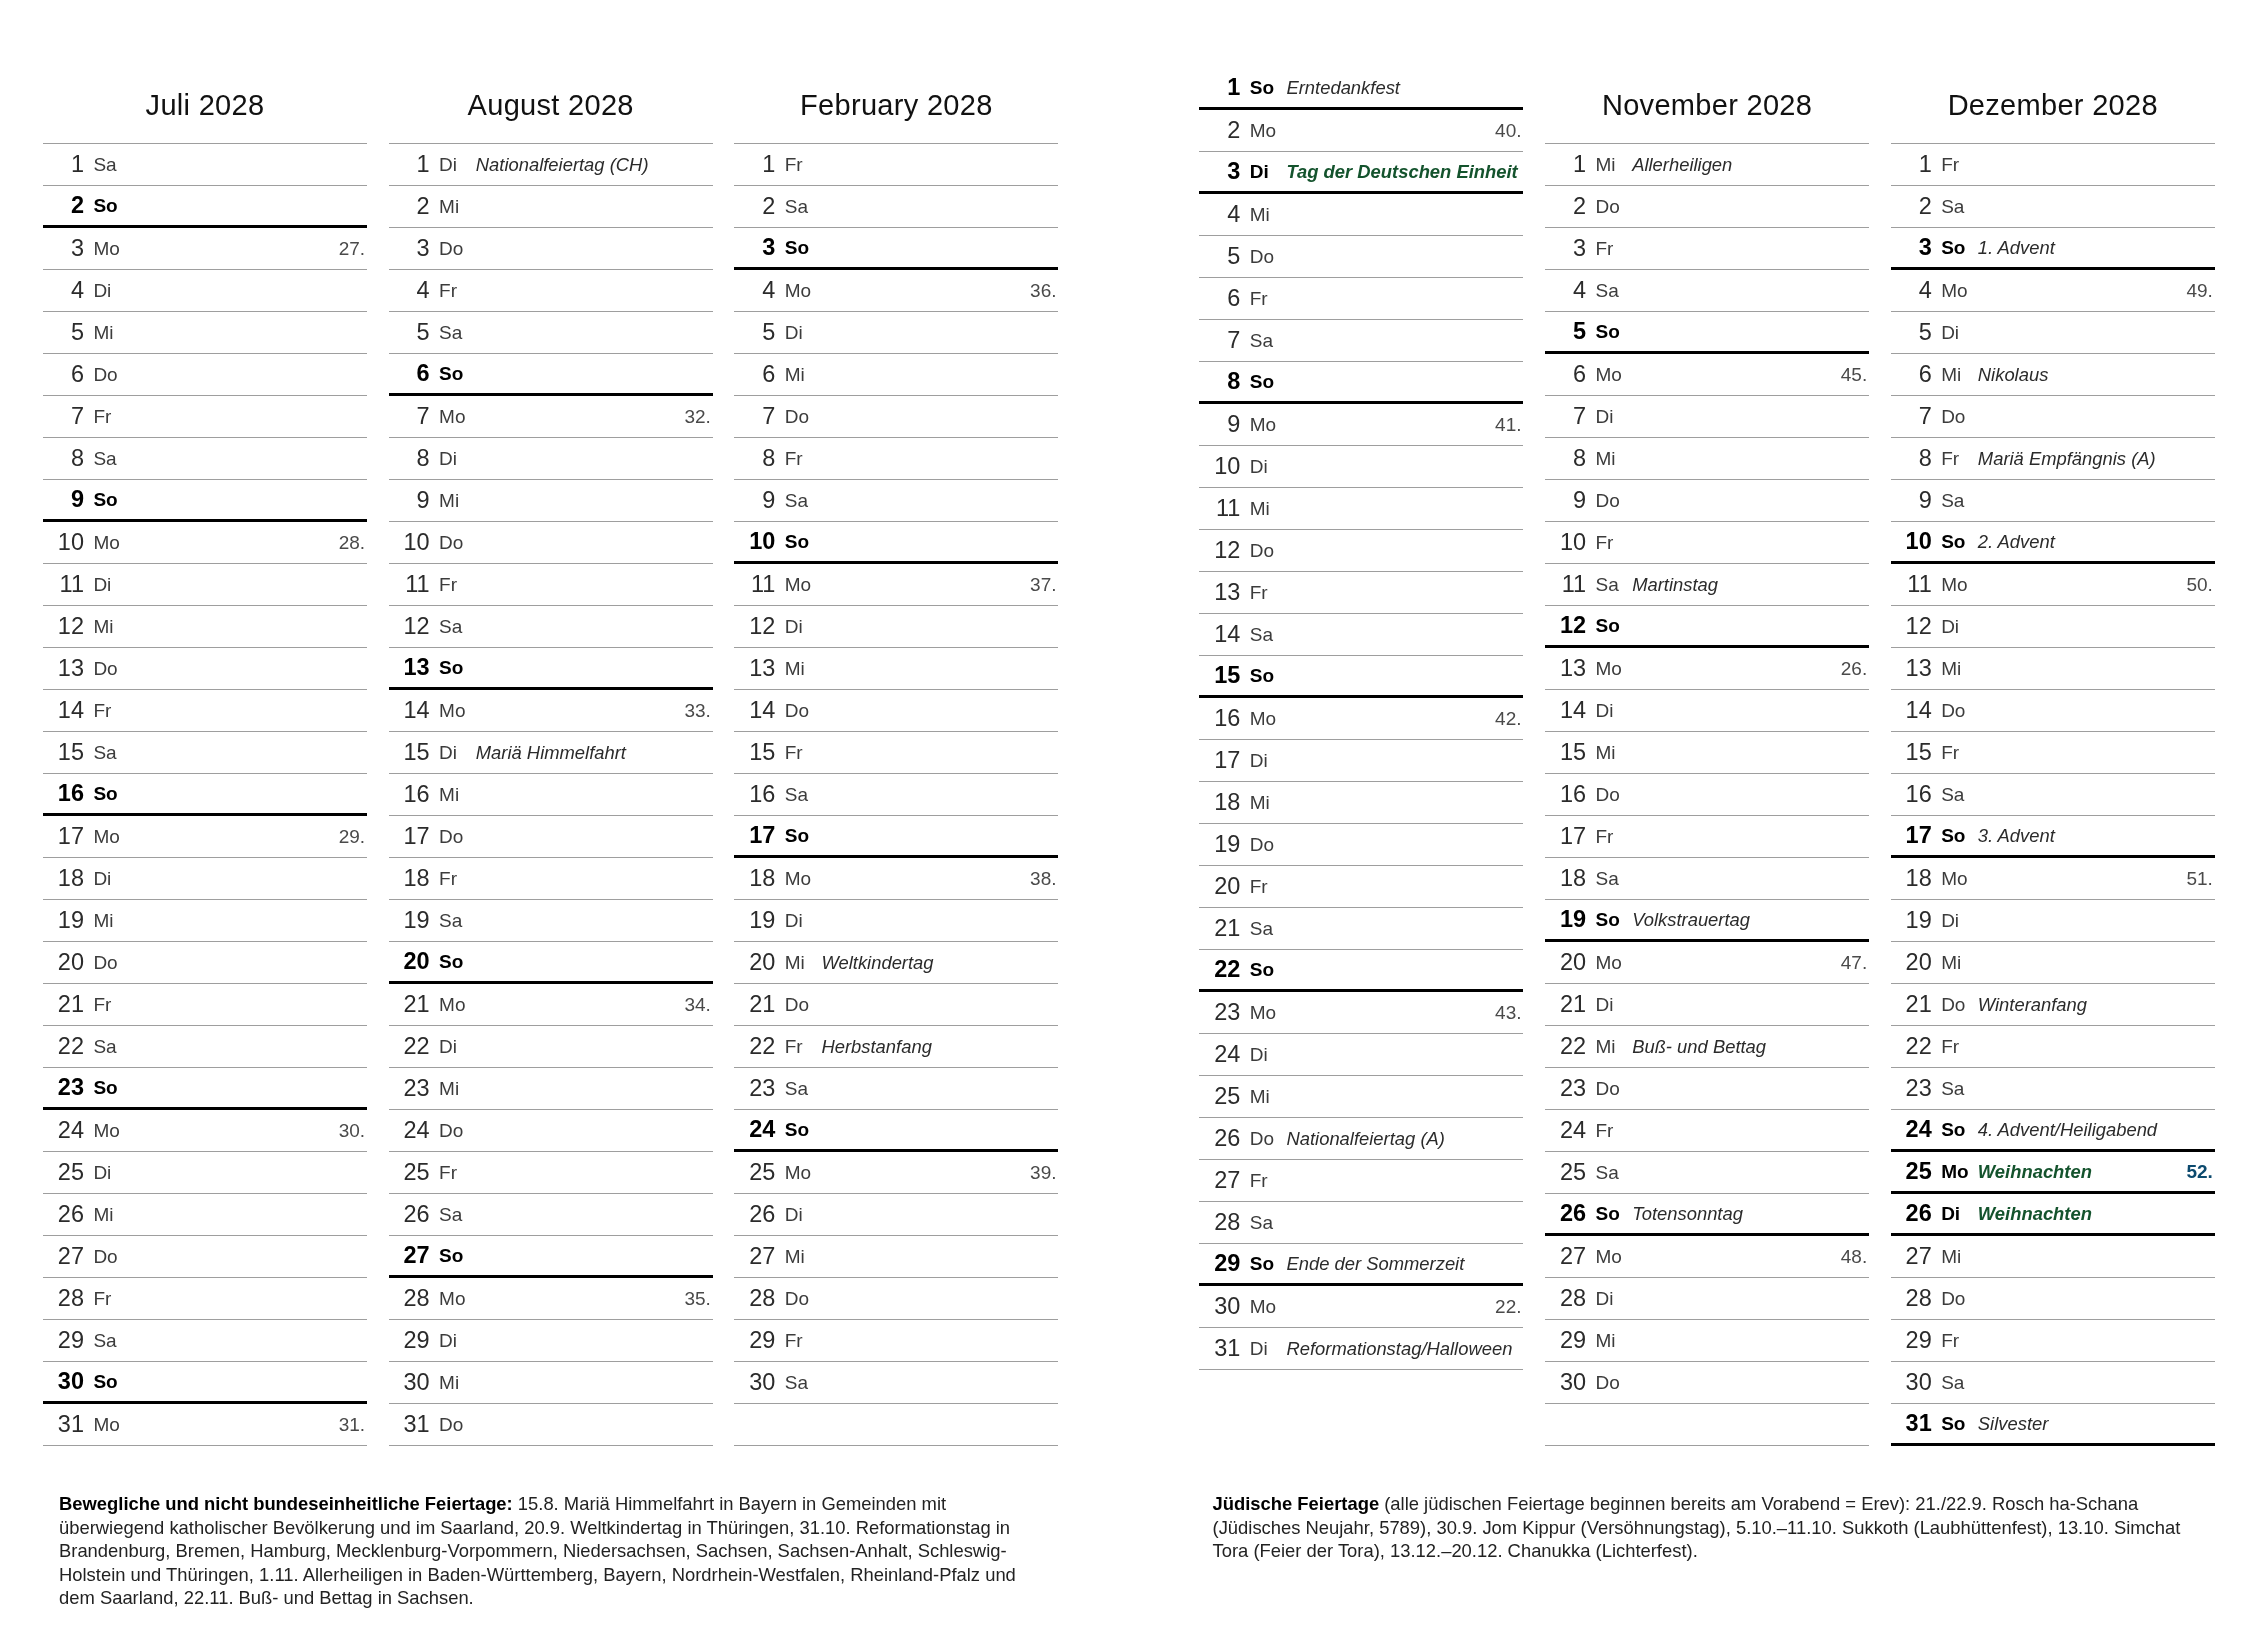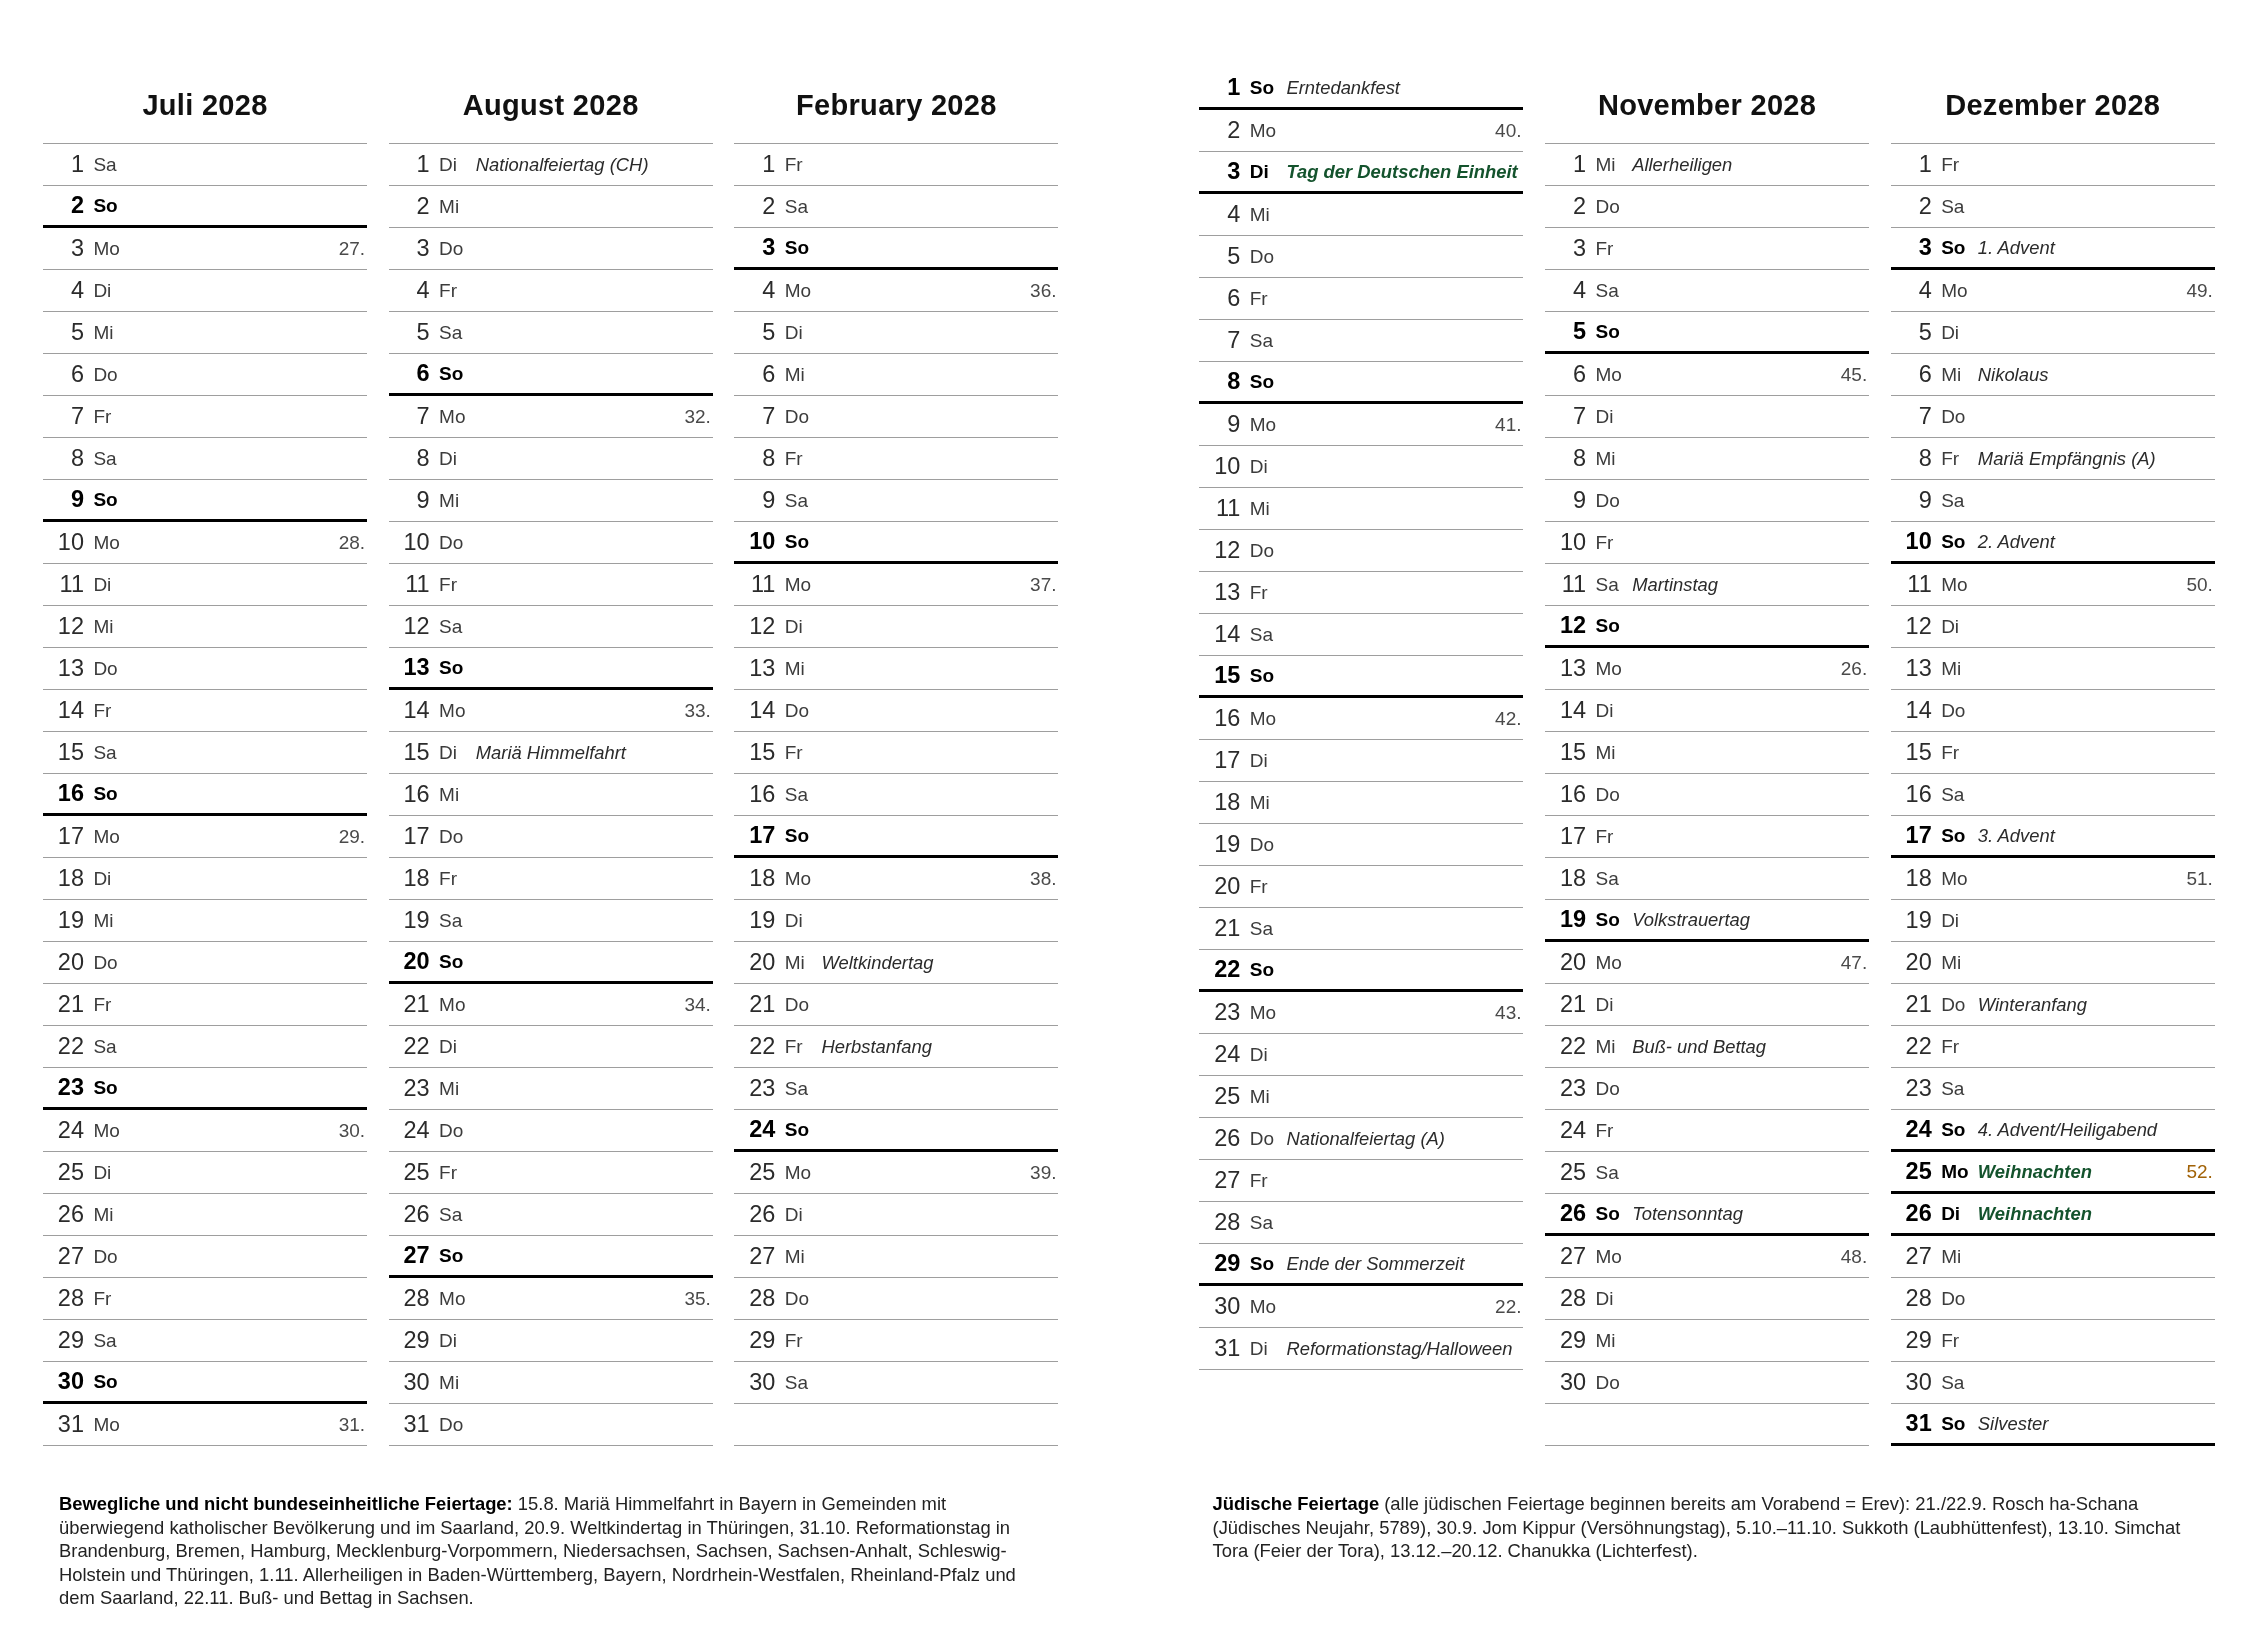"Juli 2028" .month-title { font-weight: 700 -> 400 }
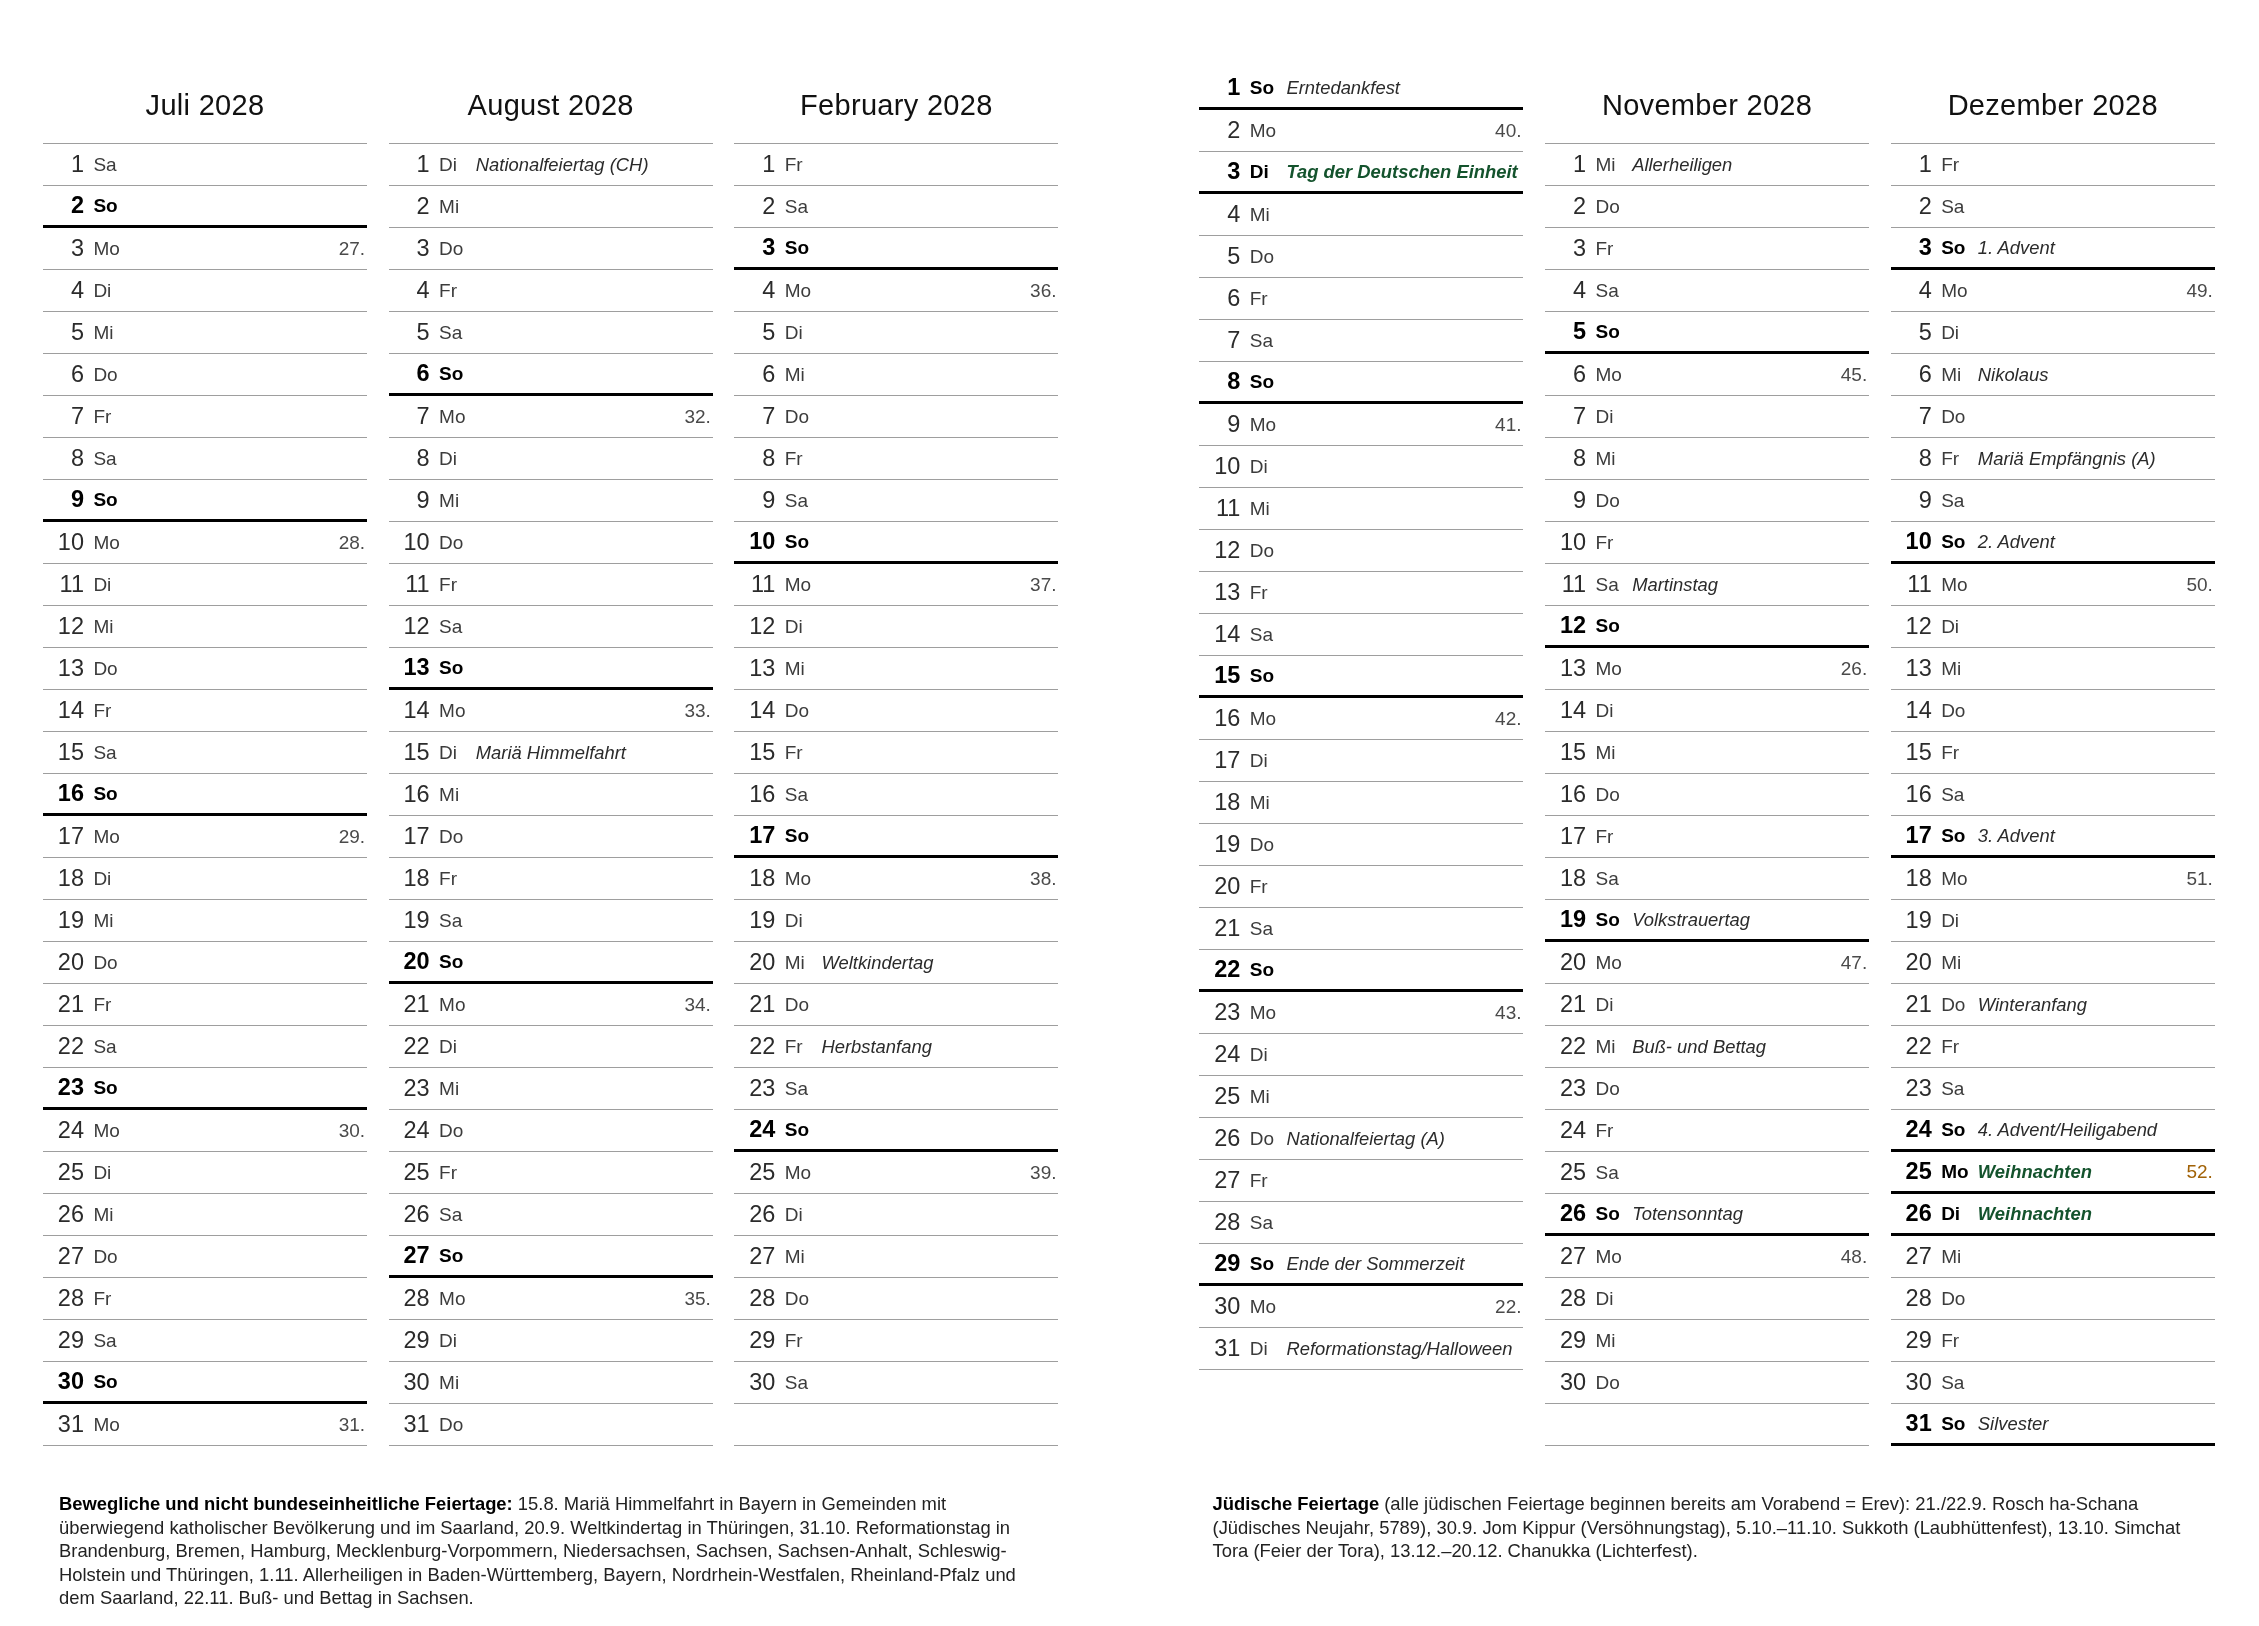"52." .hol .week { color: #a16207 -> #0c4a6e; font-weight: 400 -> 700 }
